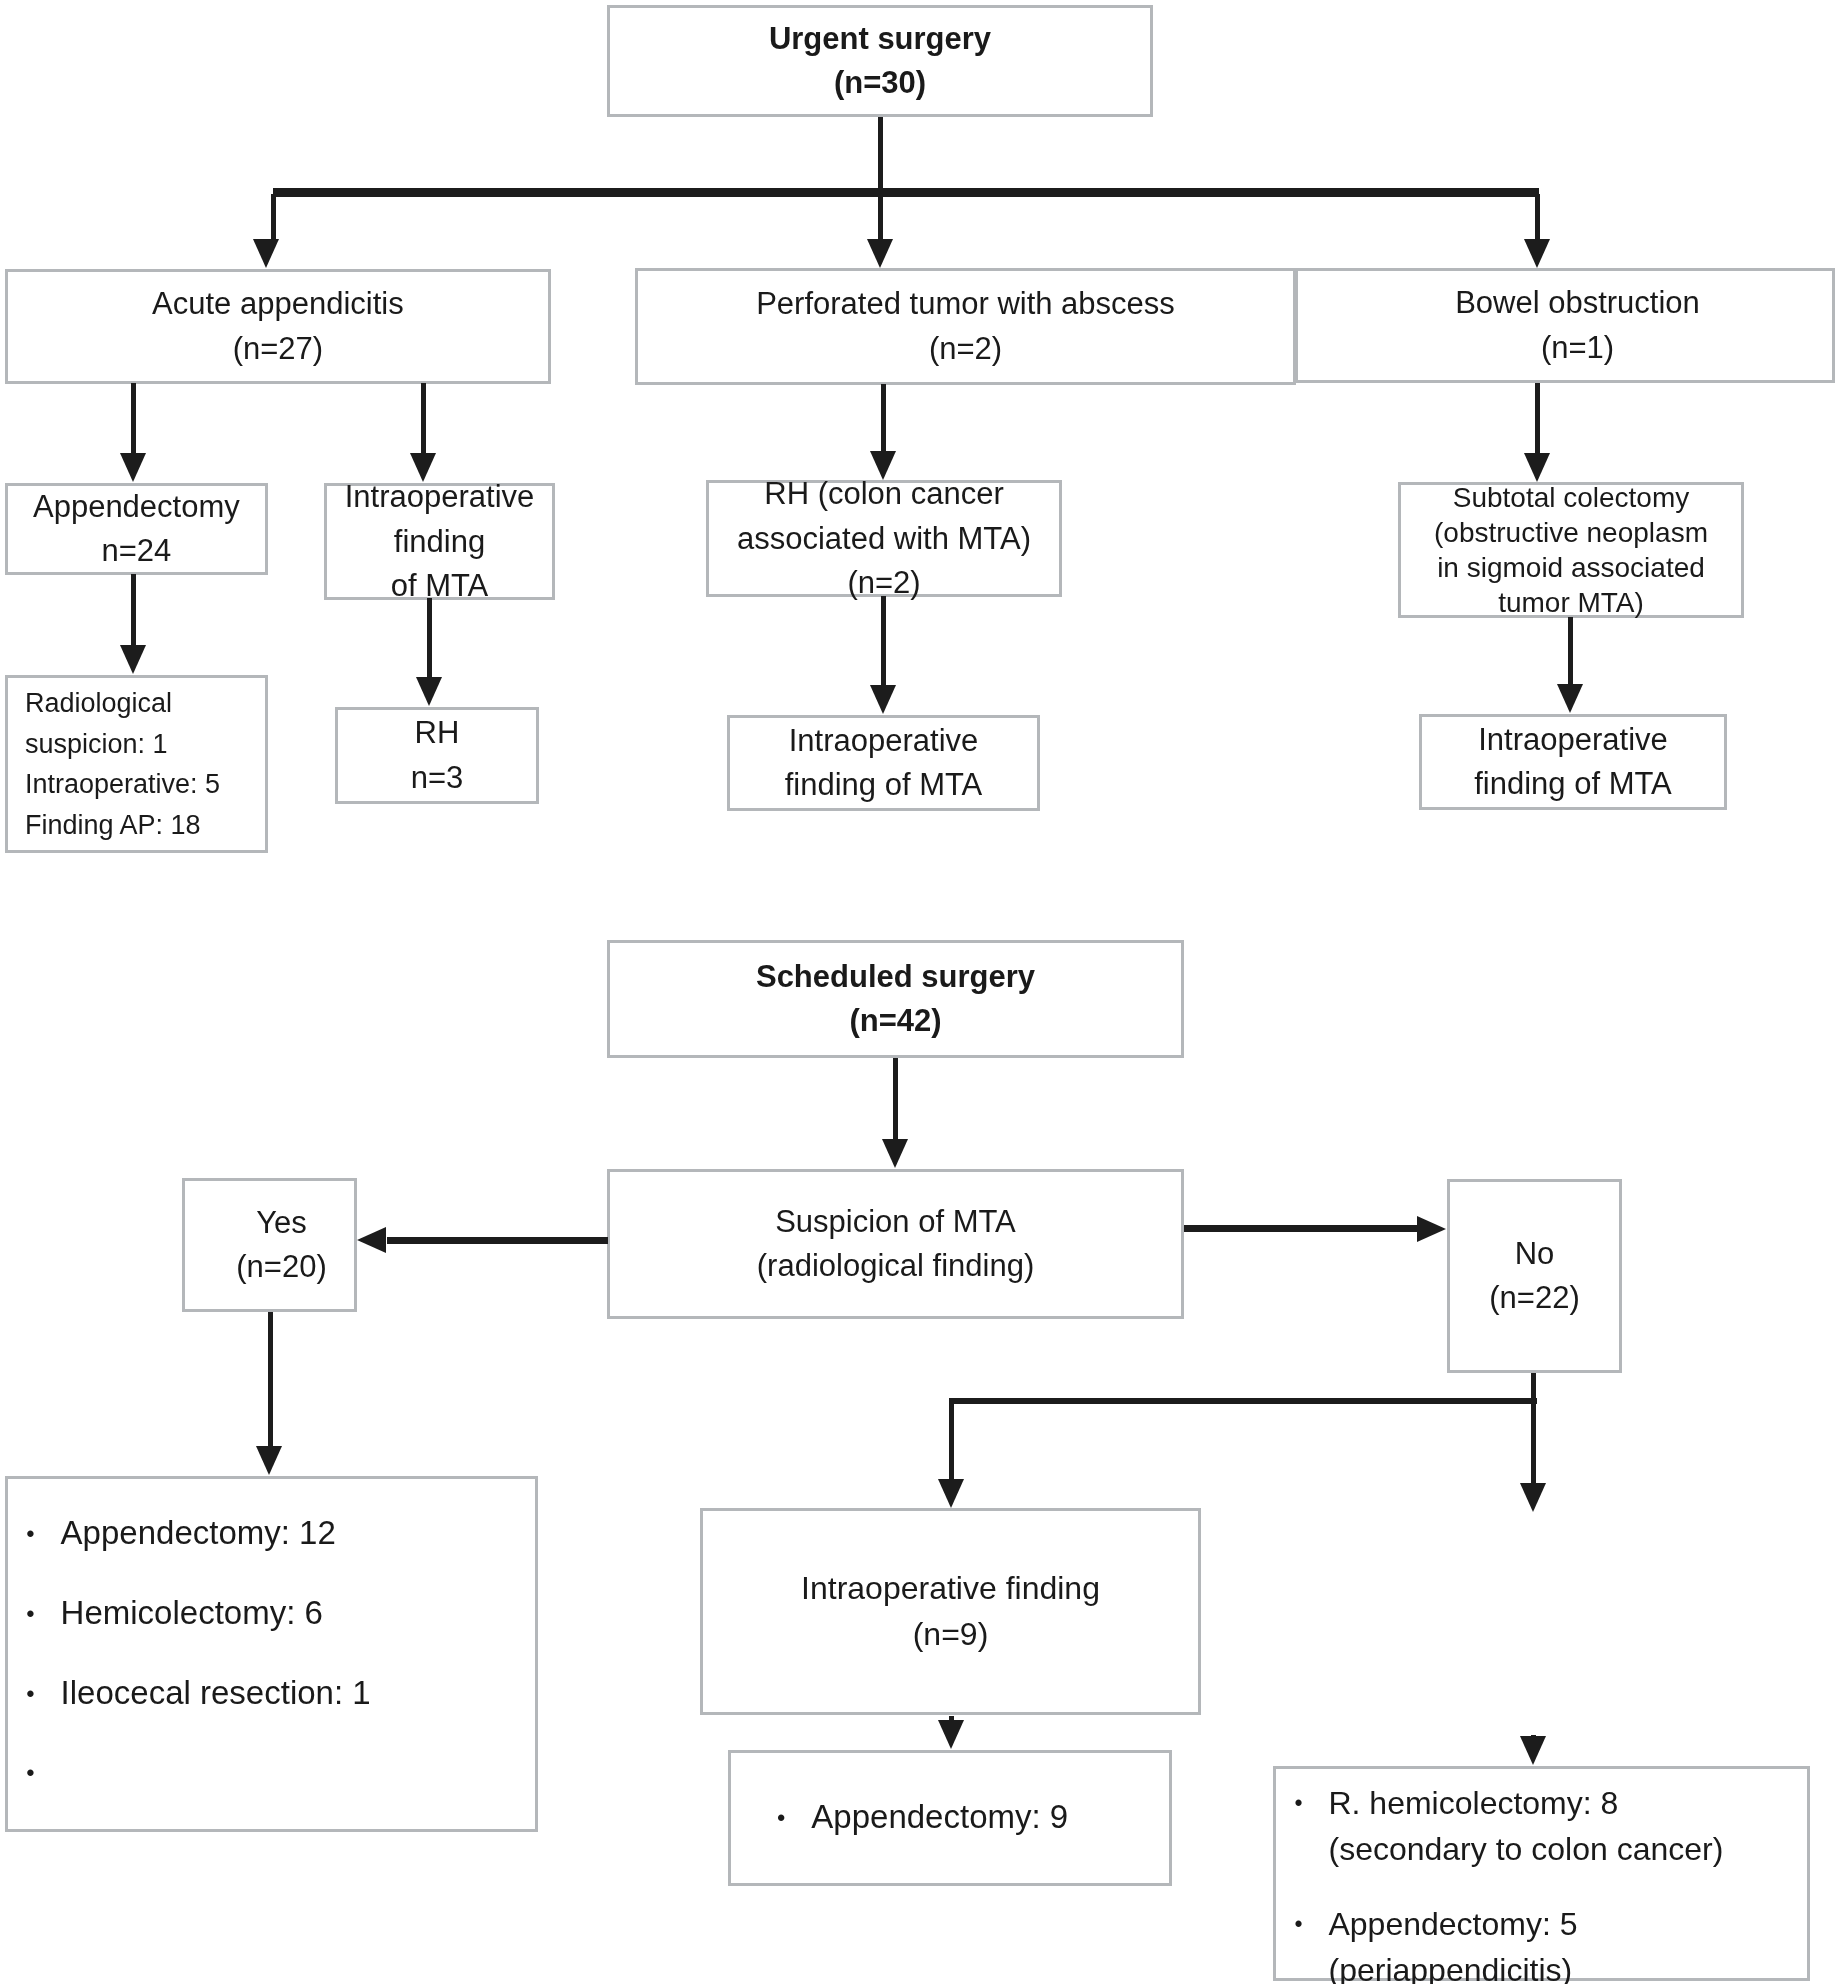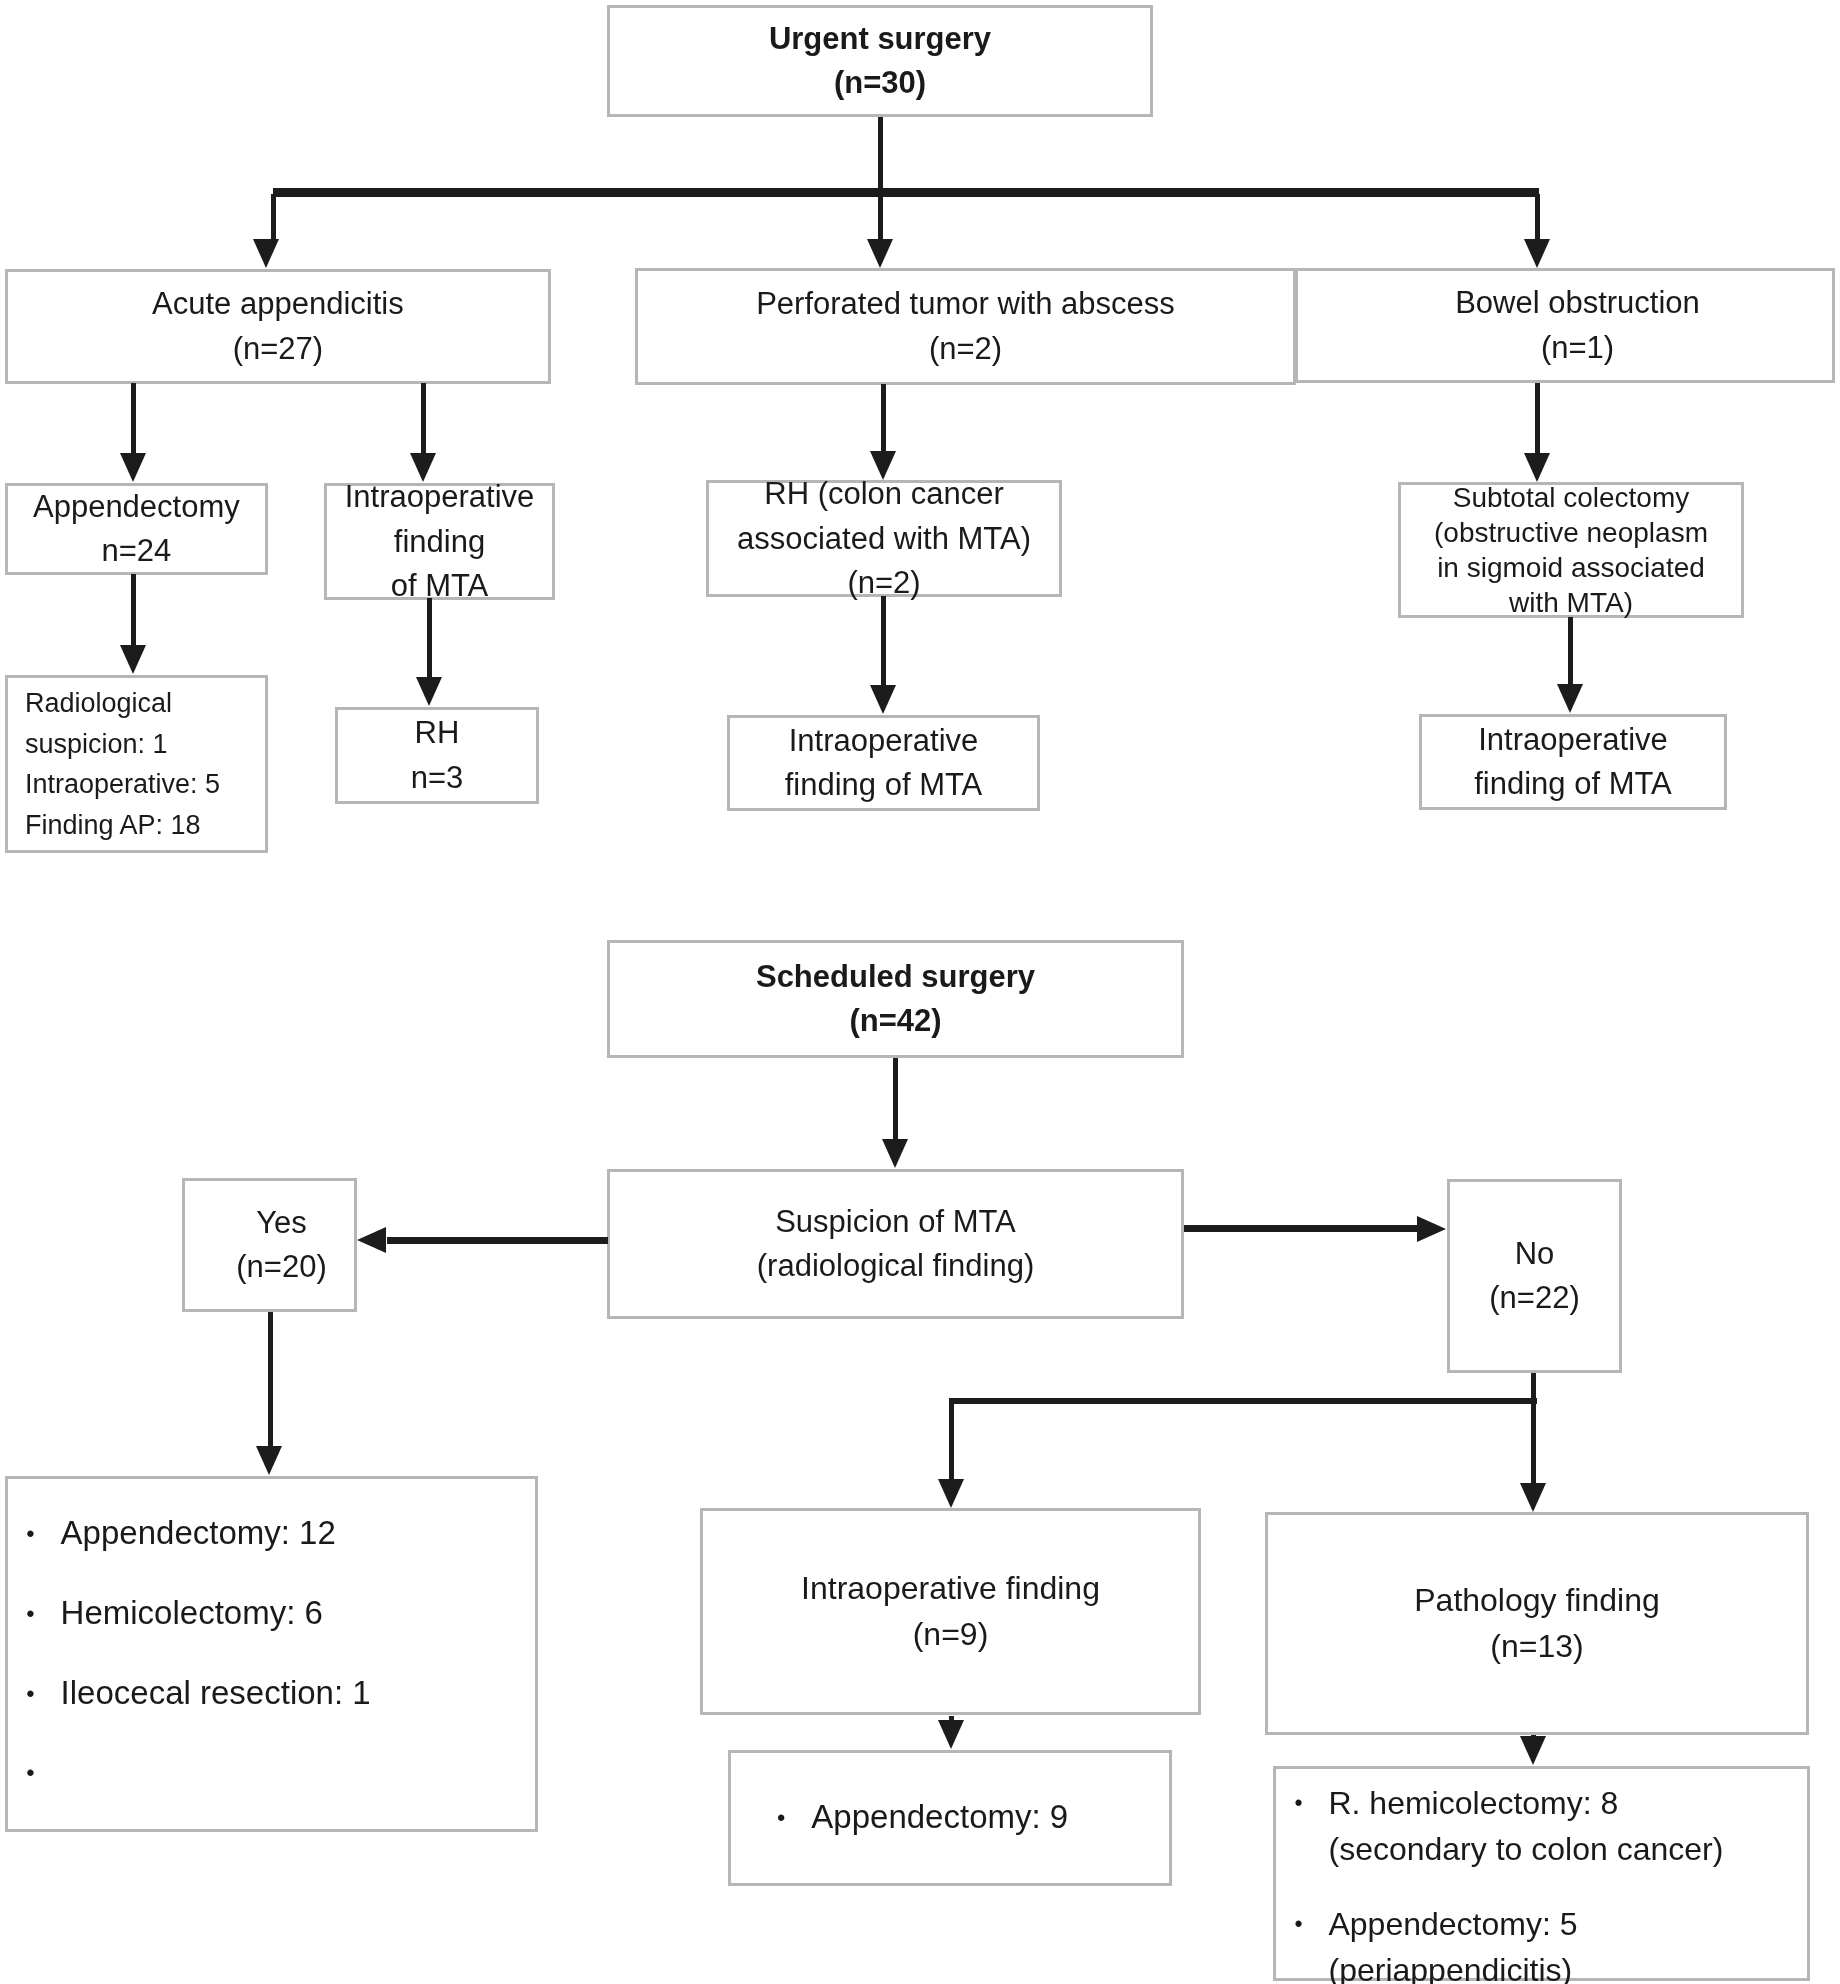"with MTA)" div { text: with -> tumor }
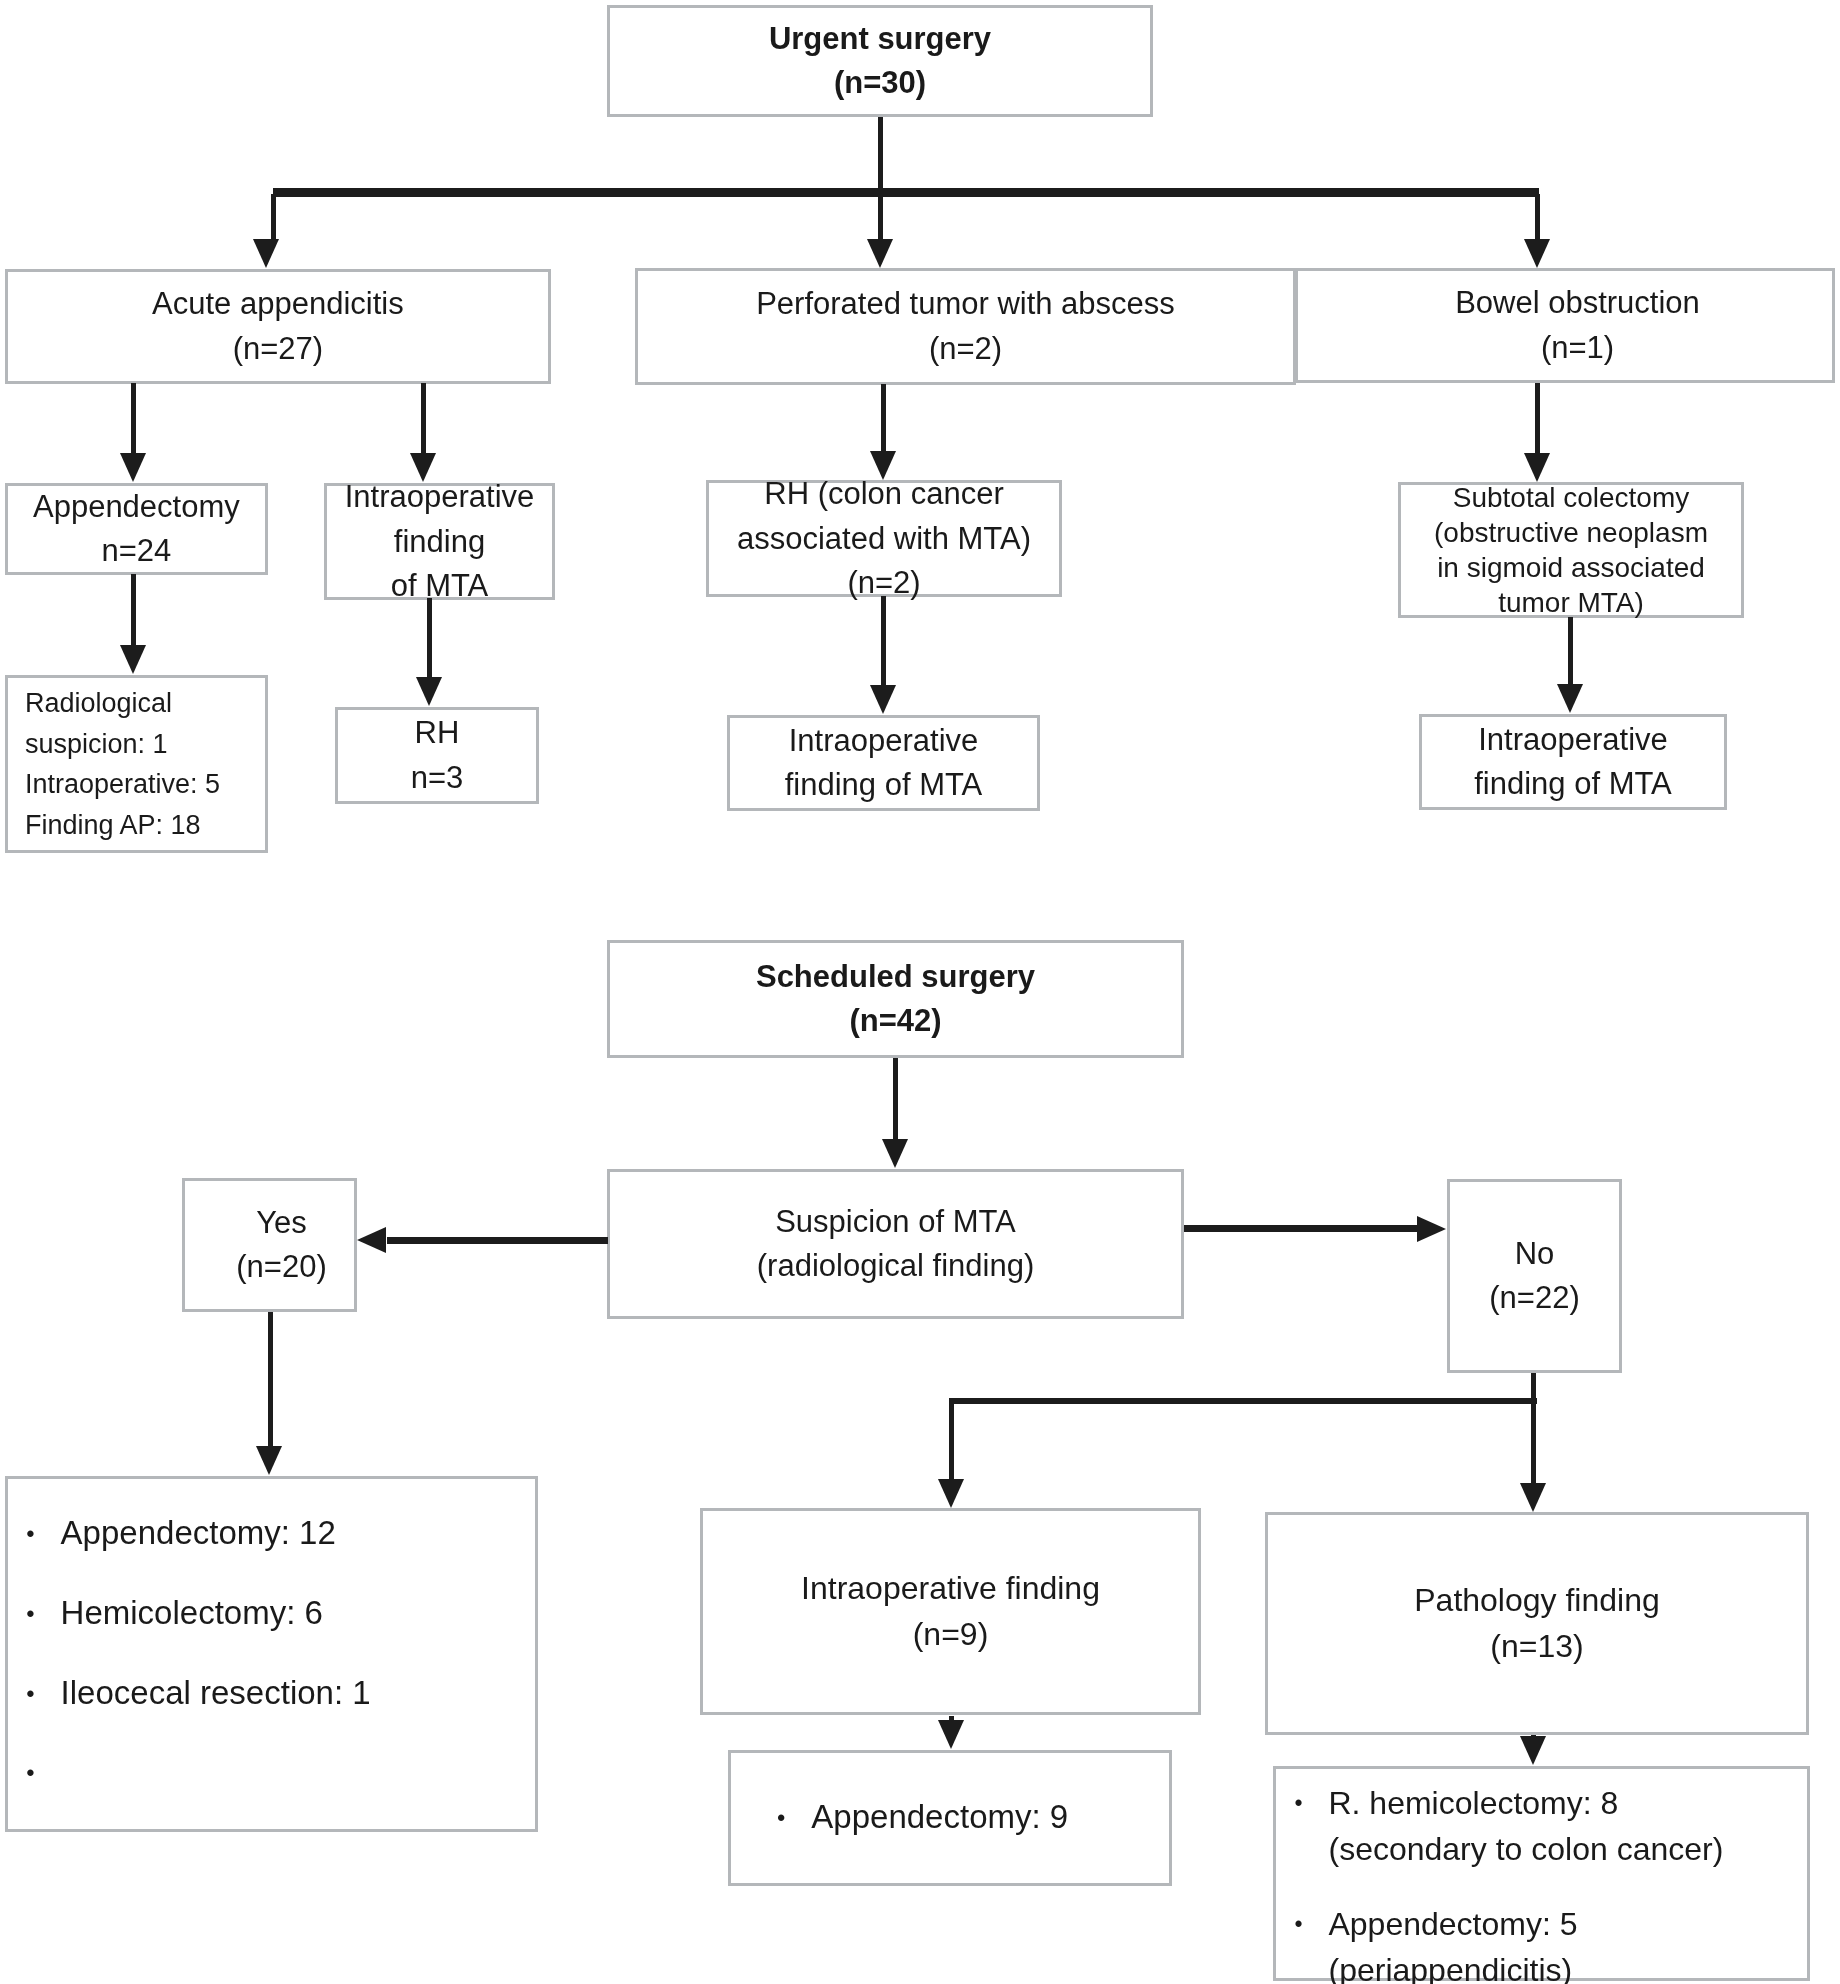"Pathology finding" div.box { html: <div> <div>Pathology finding</div> <div>(n=13)</div> </div> -> none }
